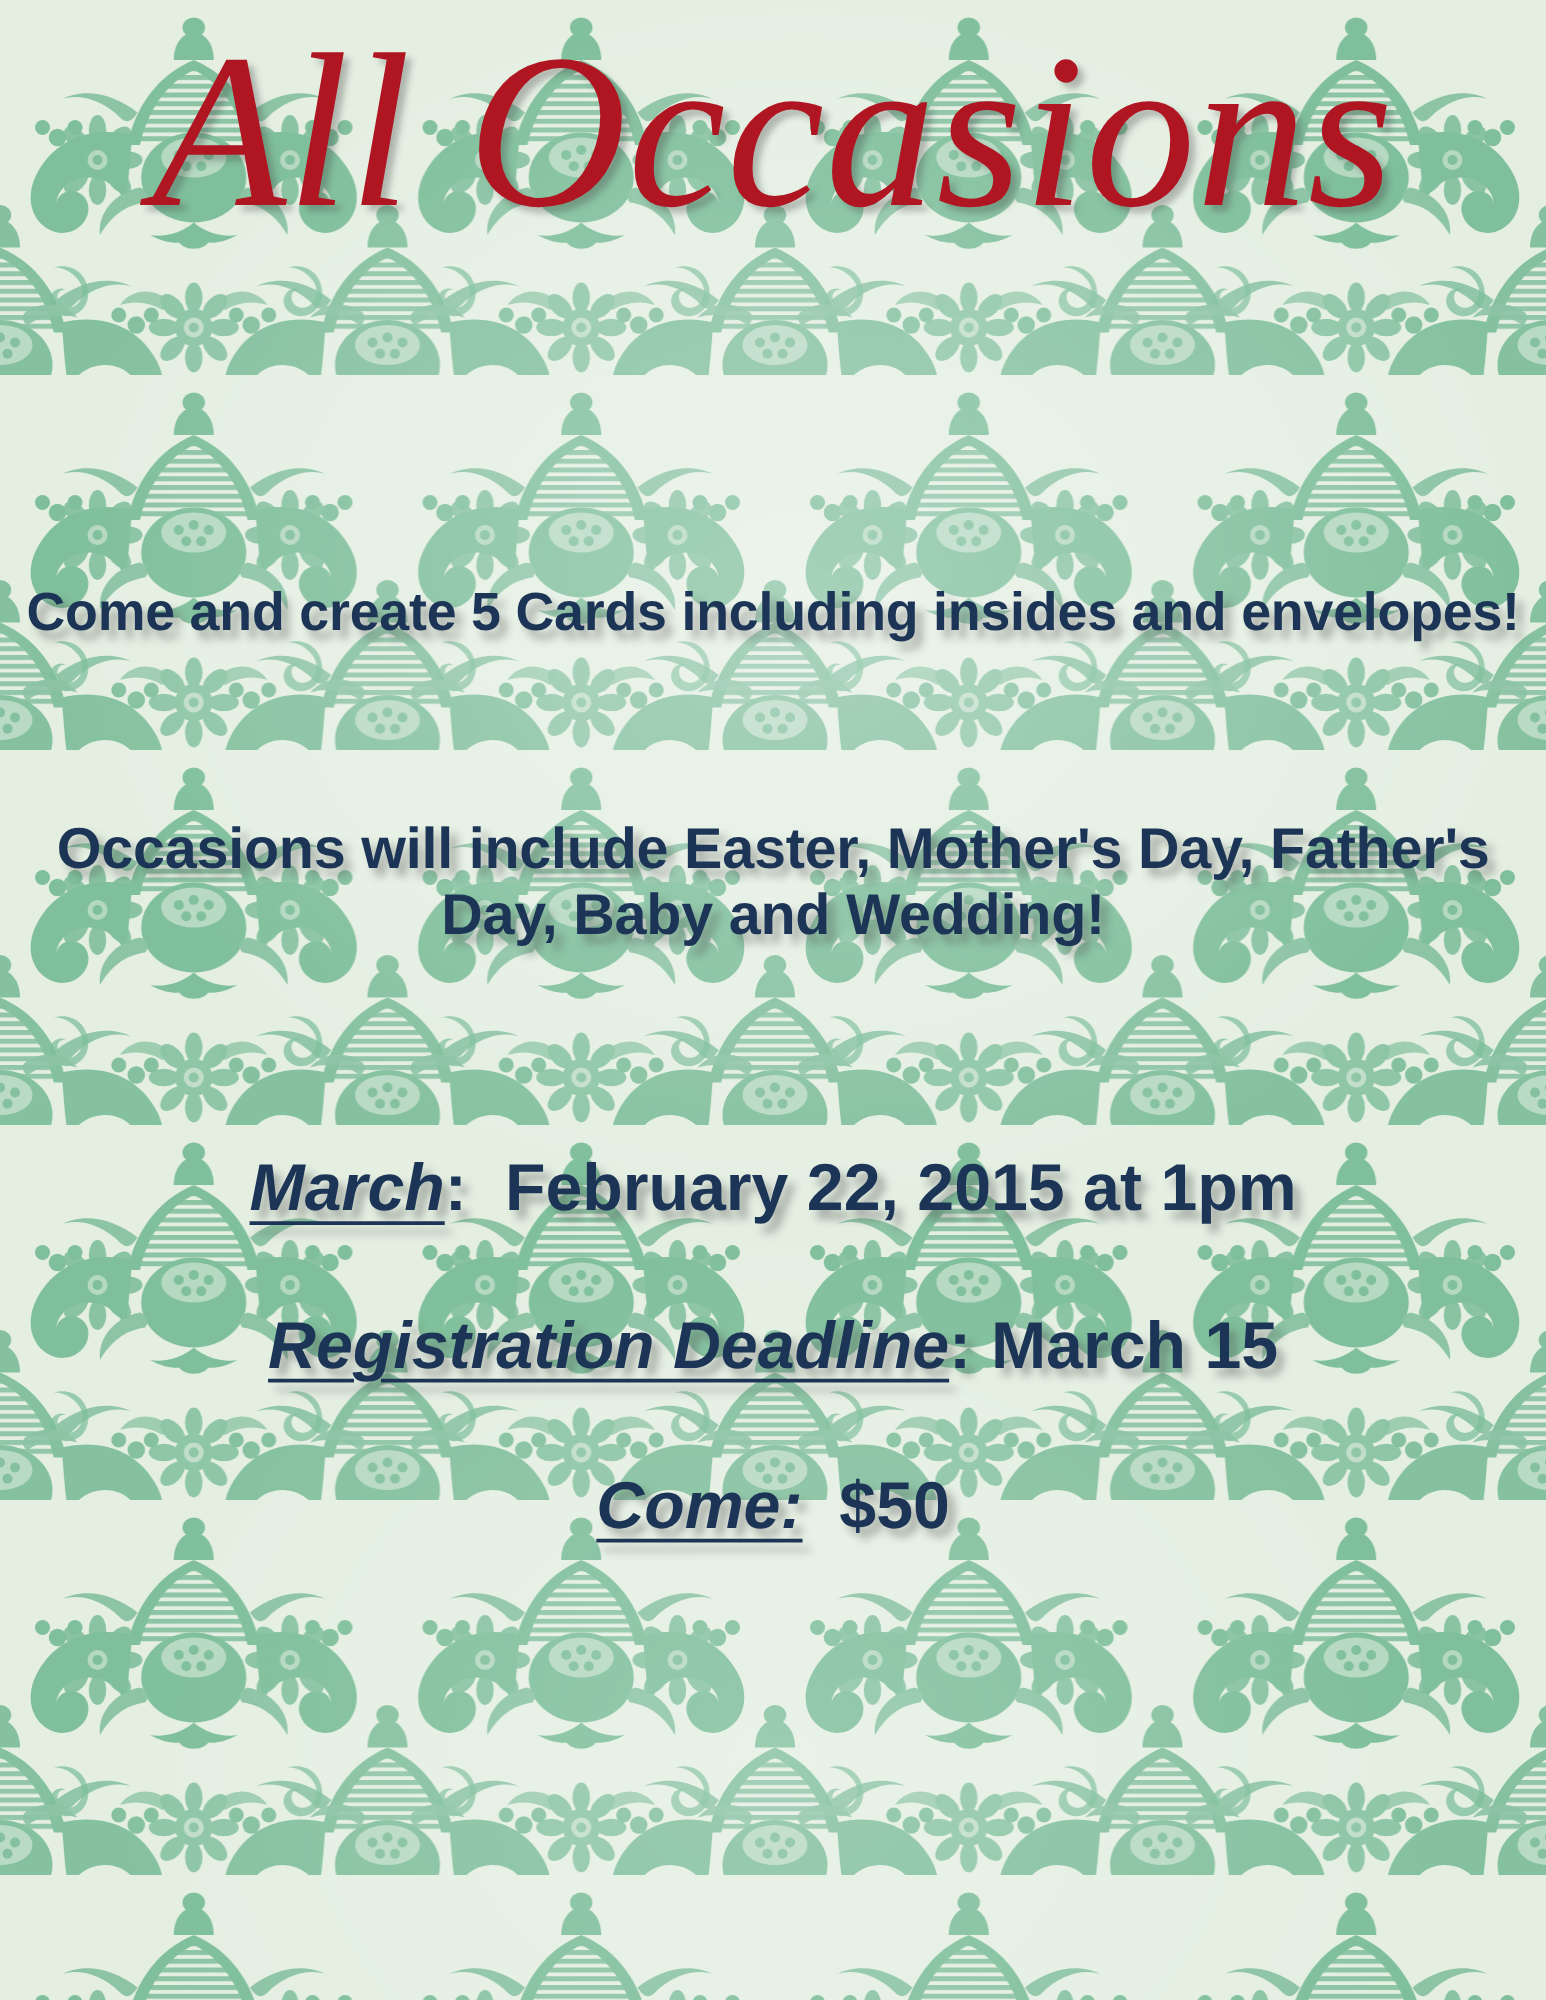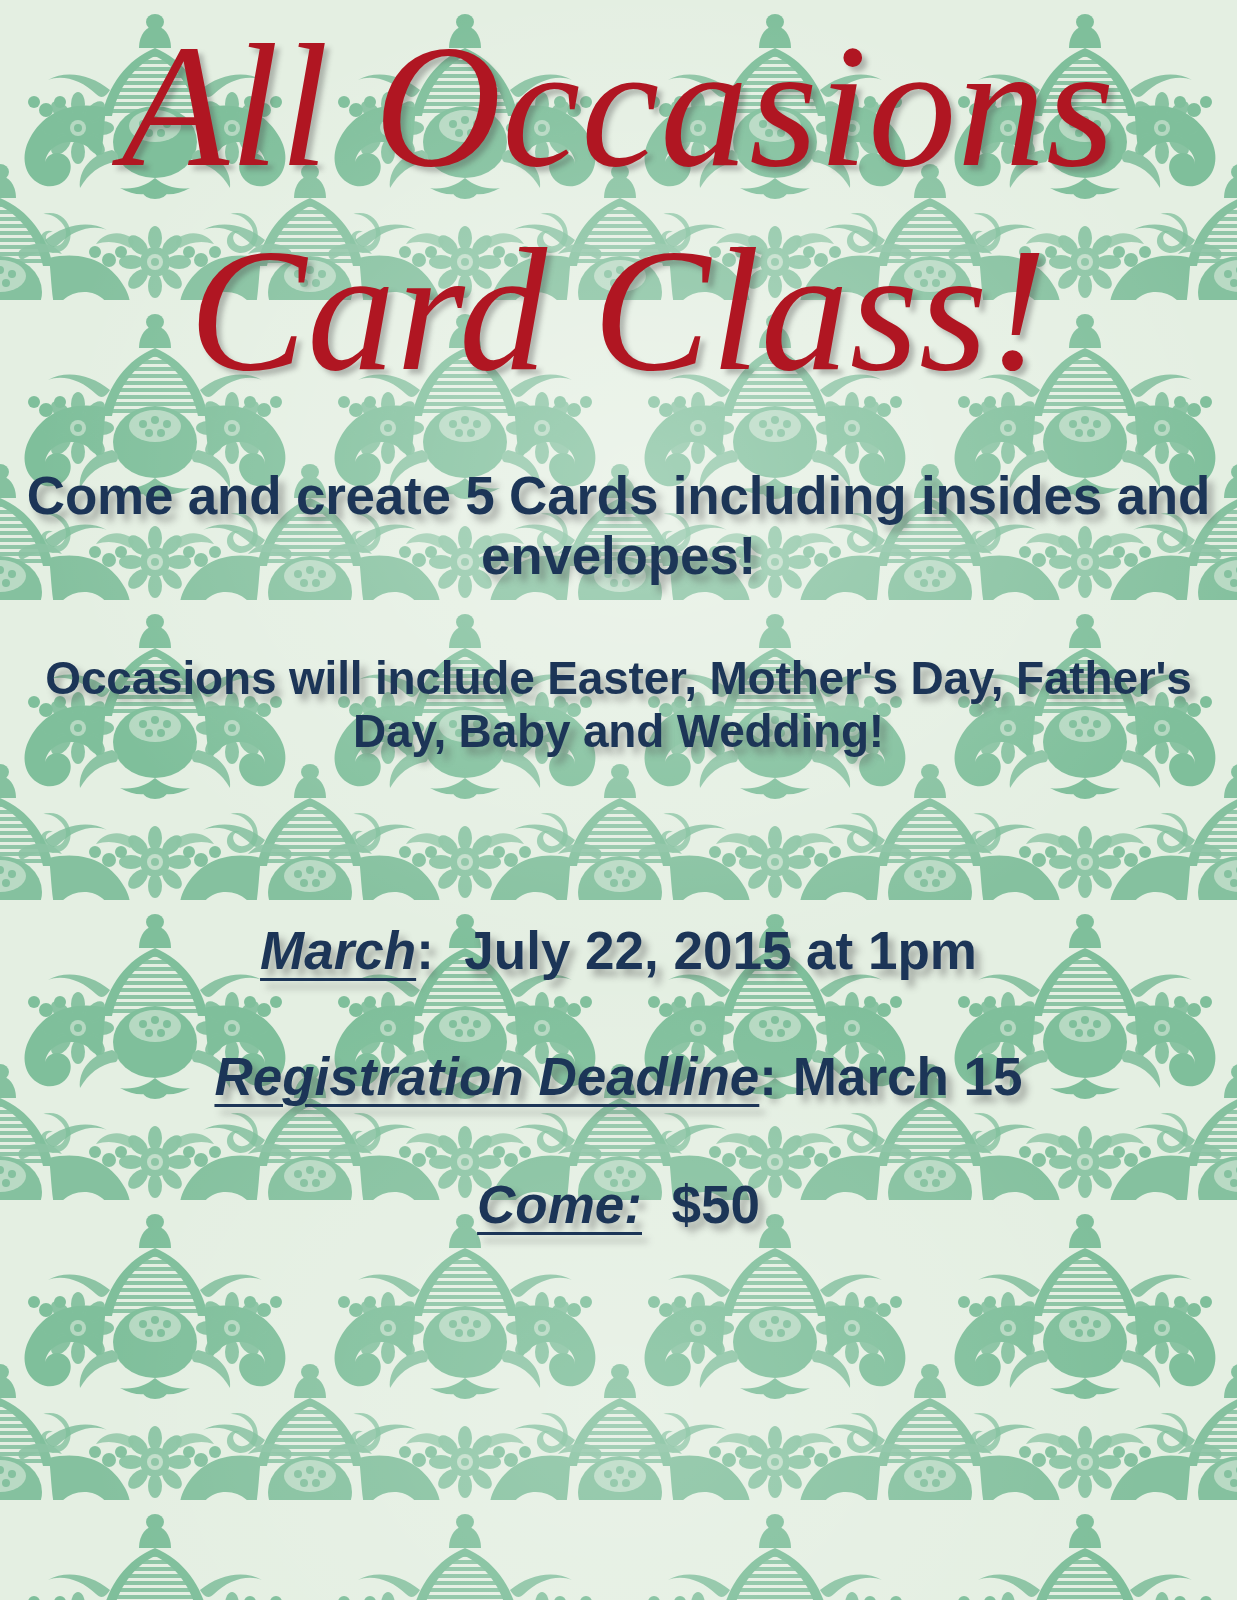"Card Class!" div.title { html: <div>Card Class!</div> -> none }
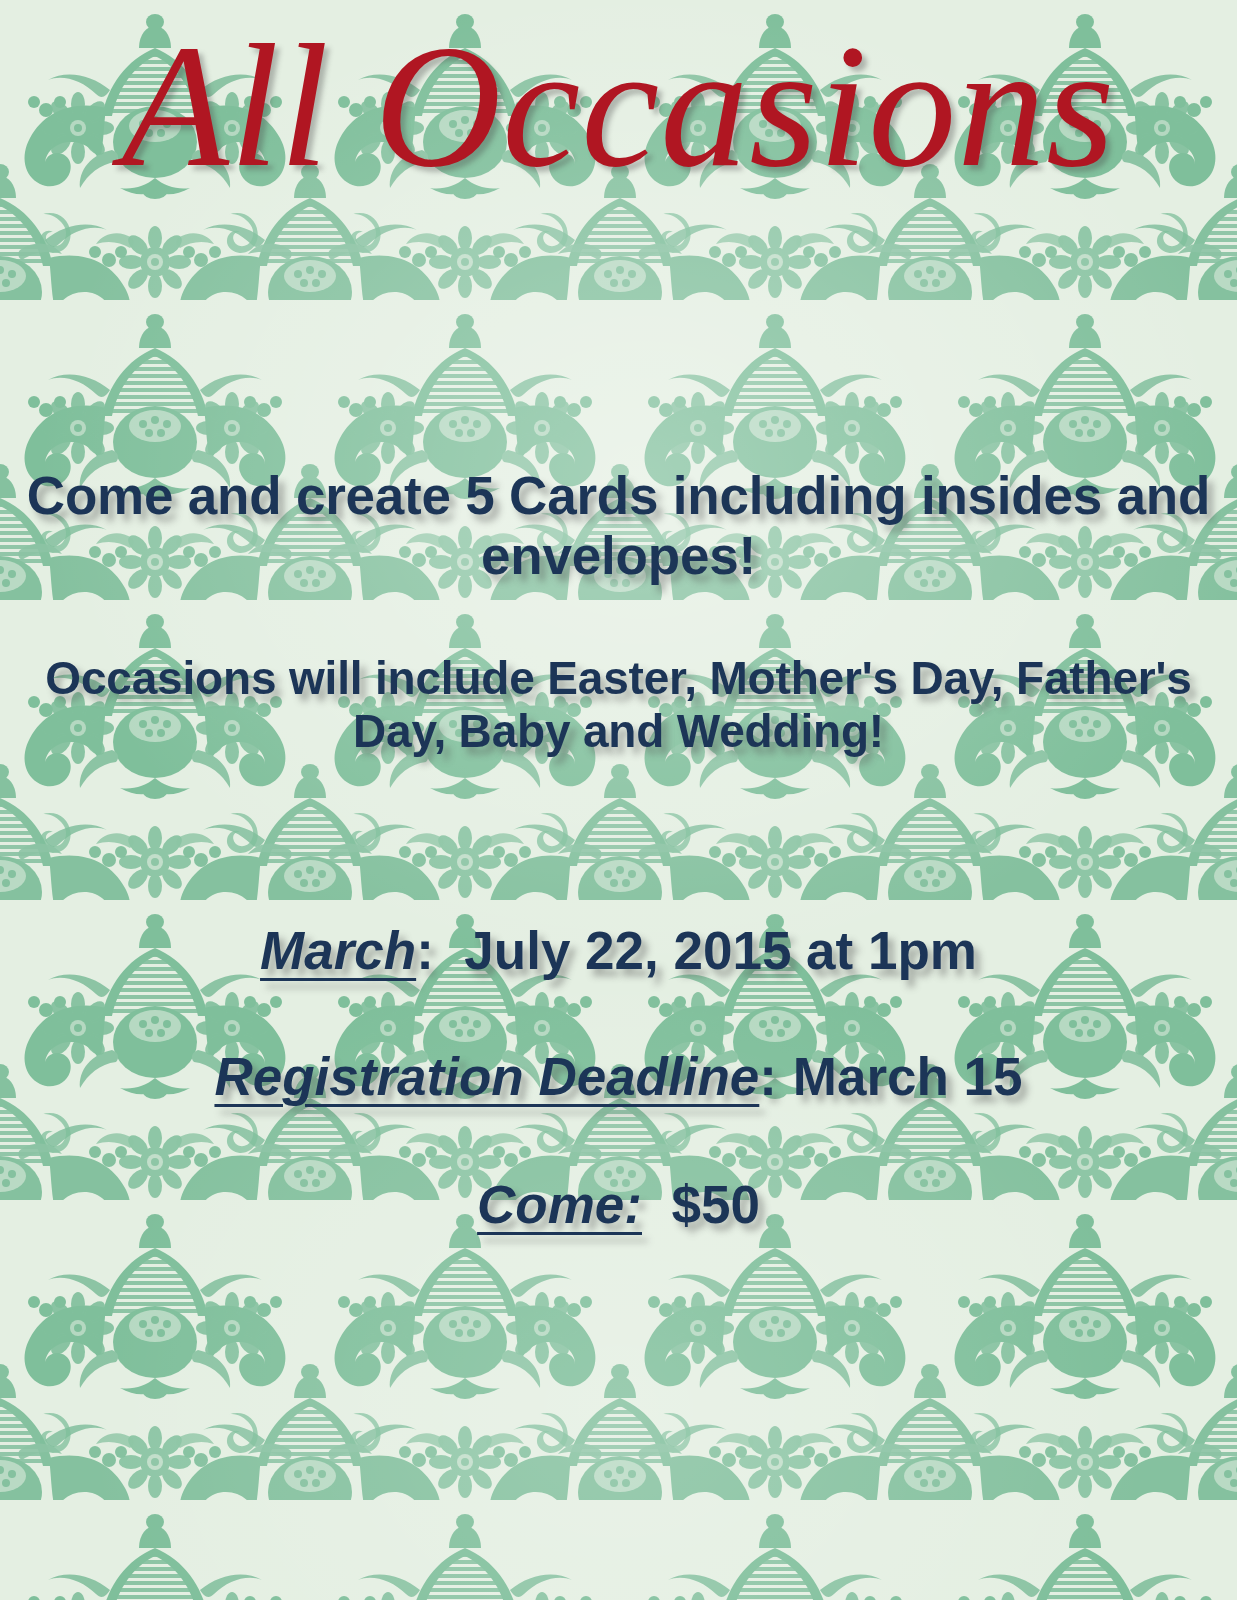"Come and create 5 Cards" #para-intro { font-size: 53px -> 43px }
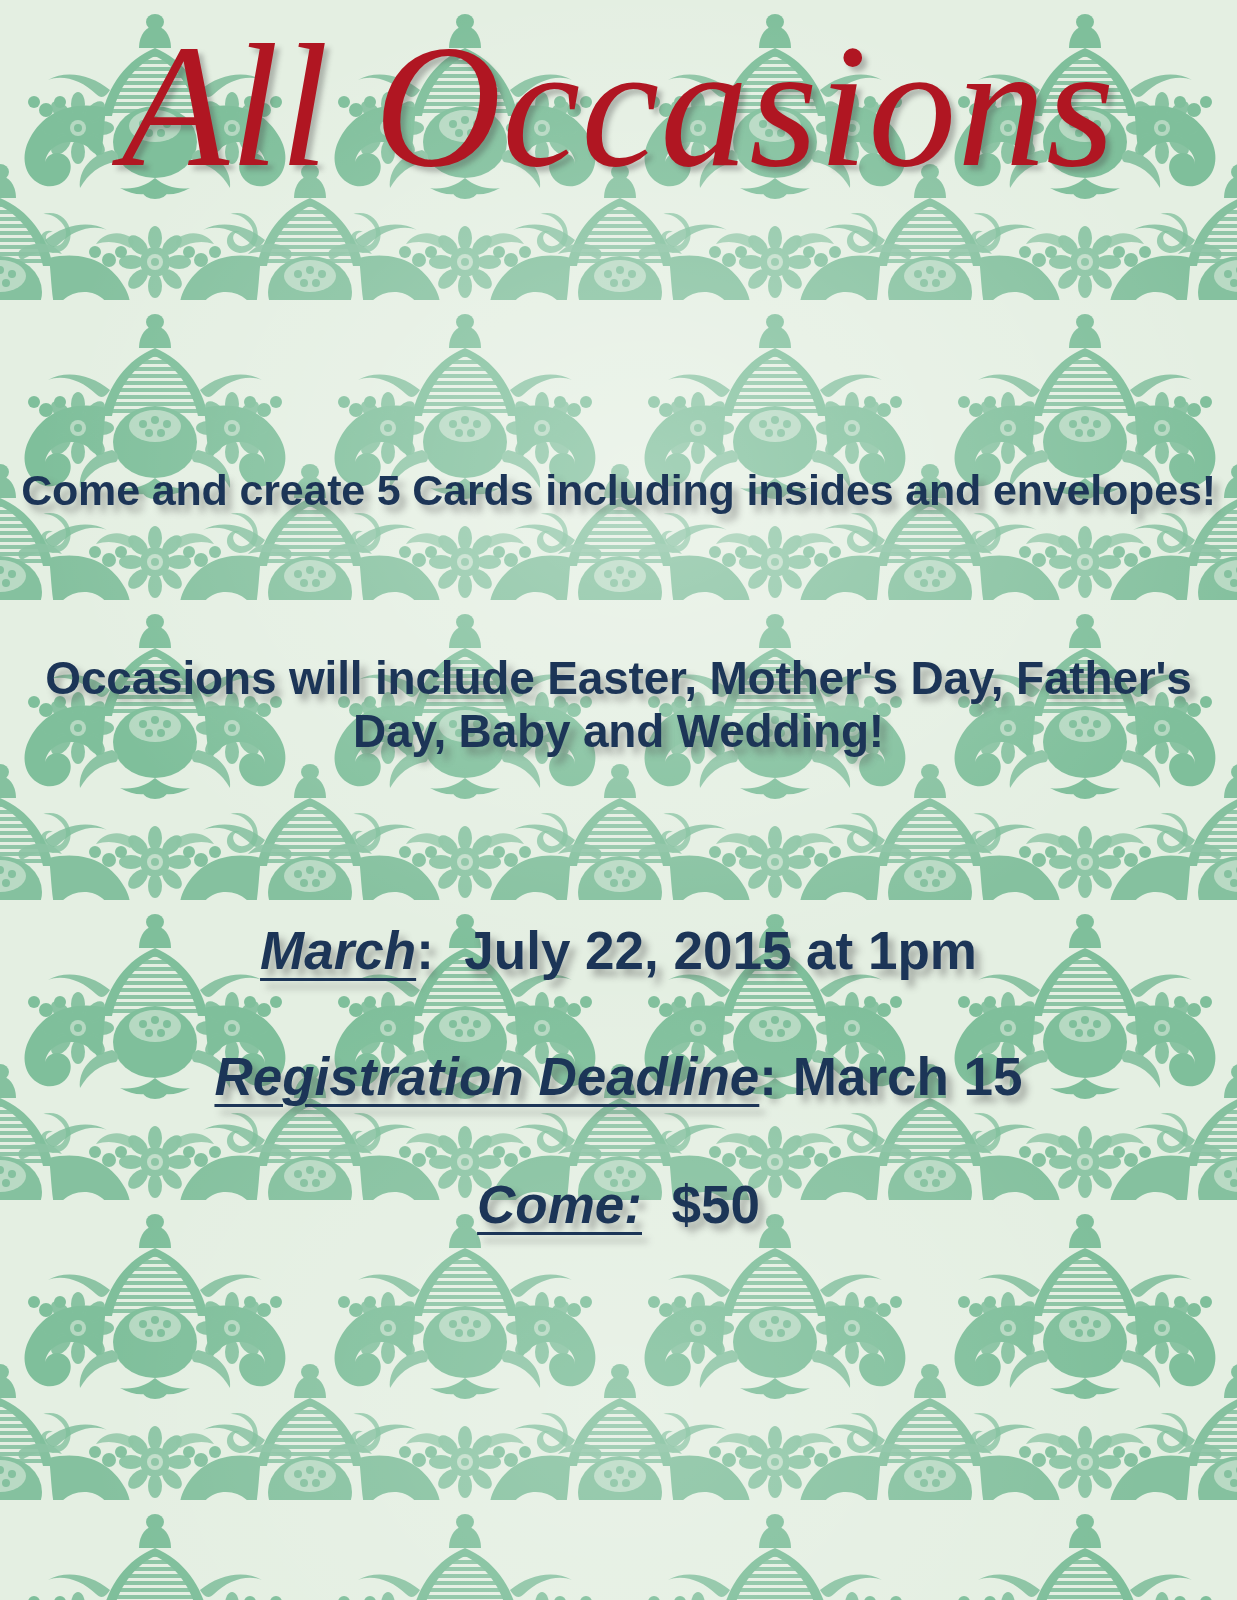"July 22, 2015 at 1pm" span { text: July -> February }
